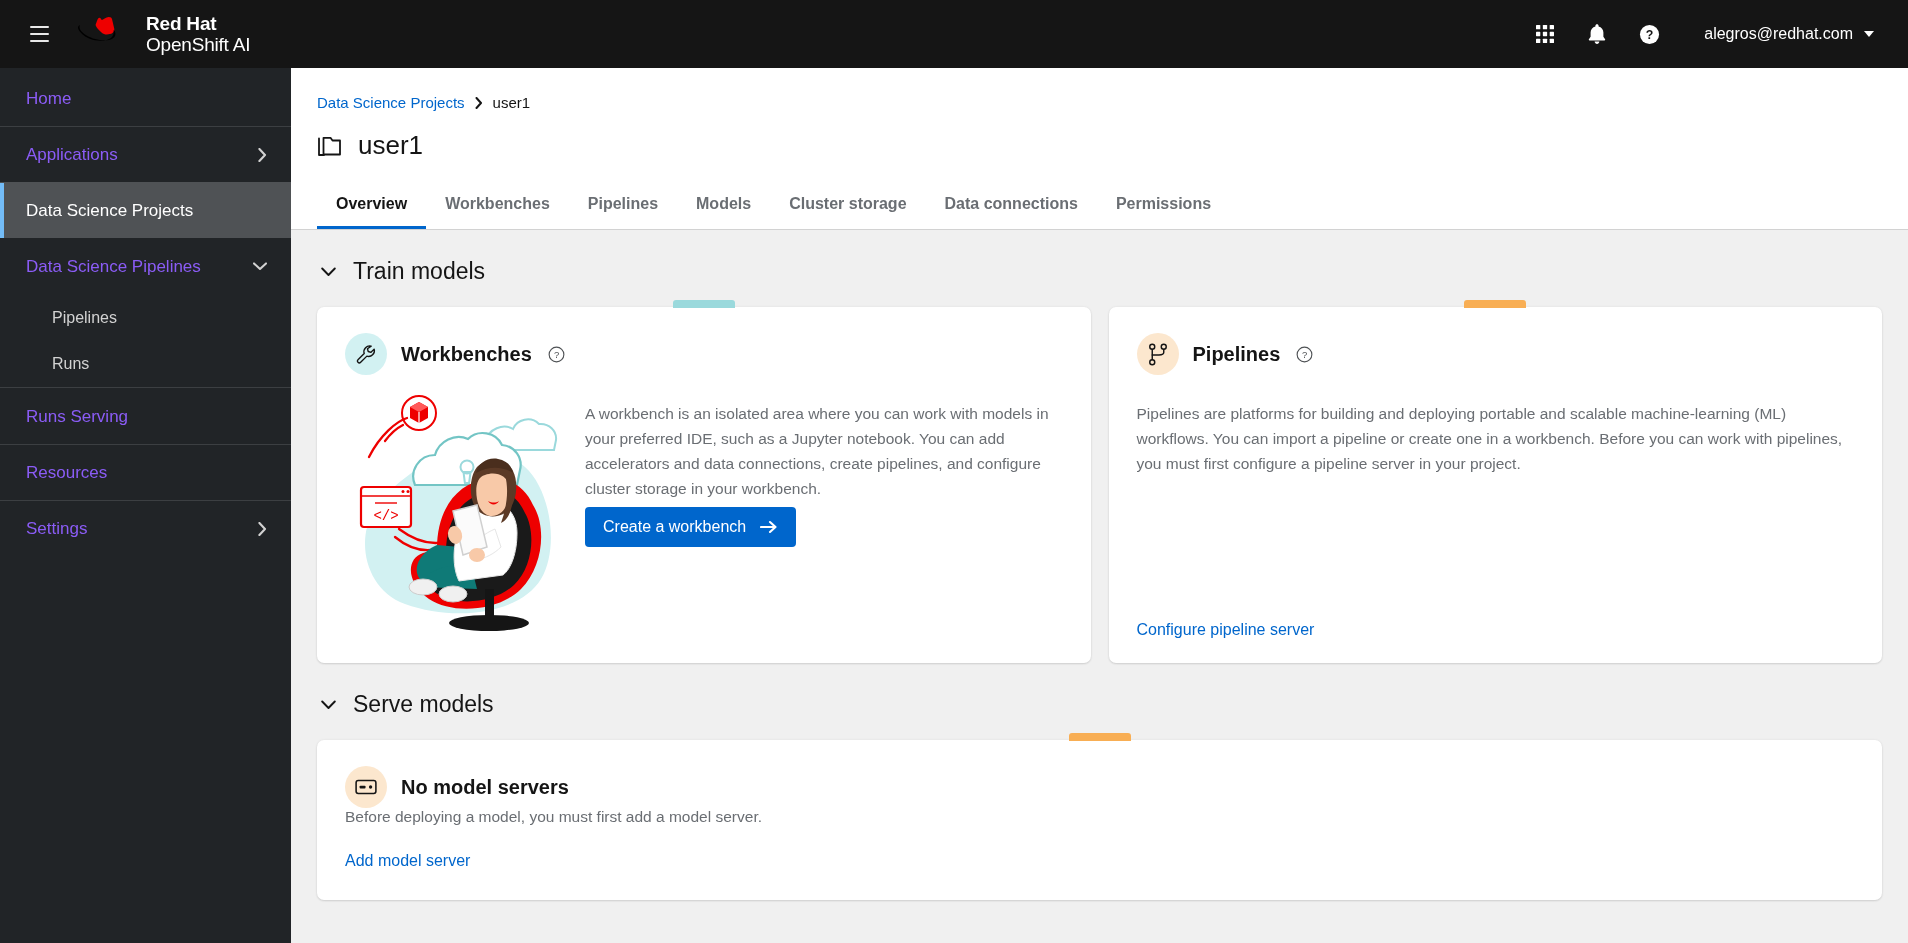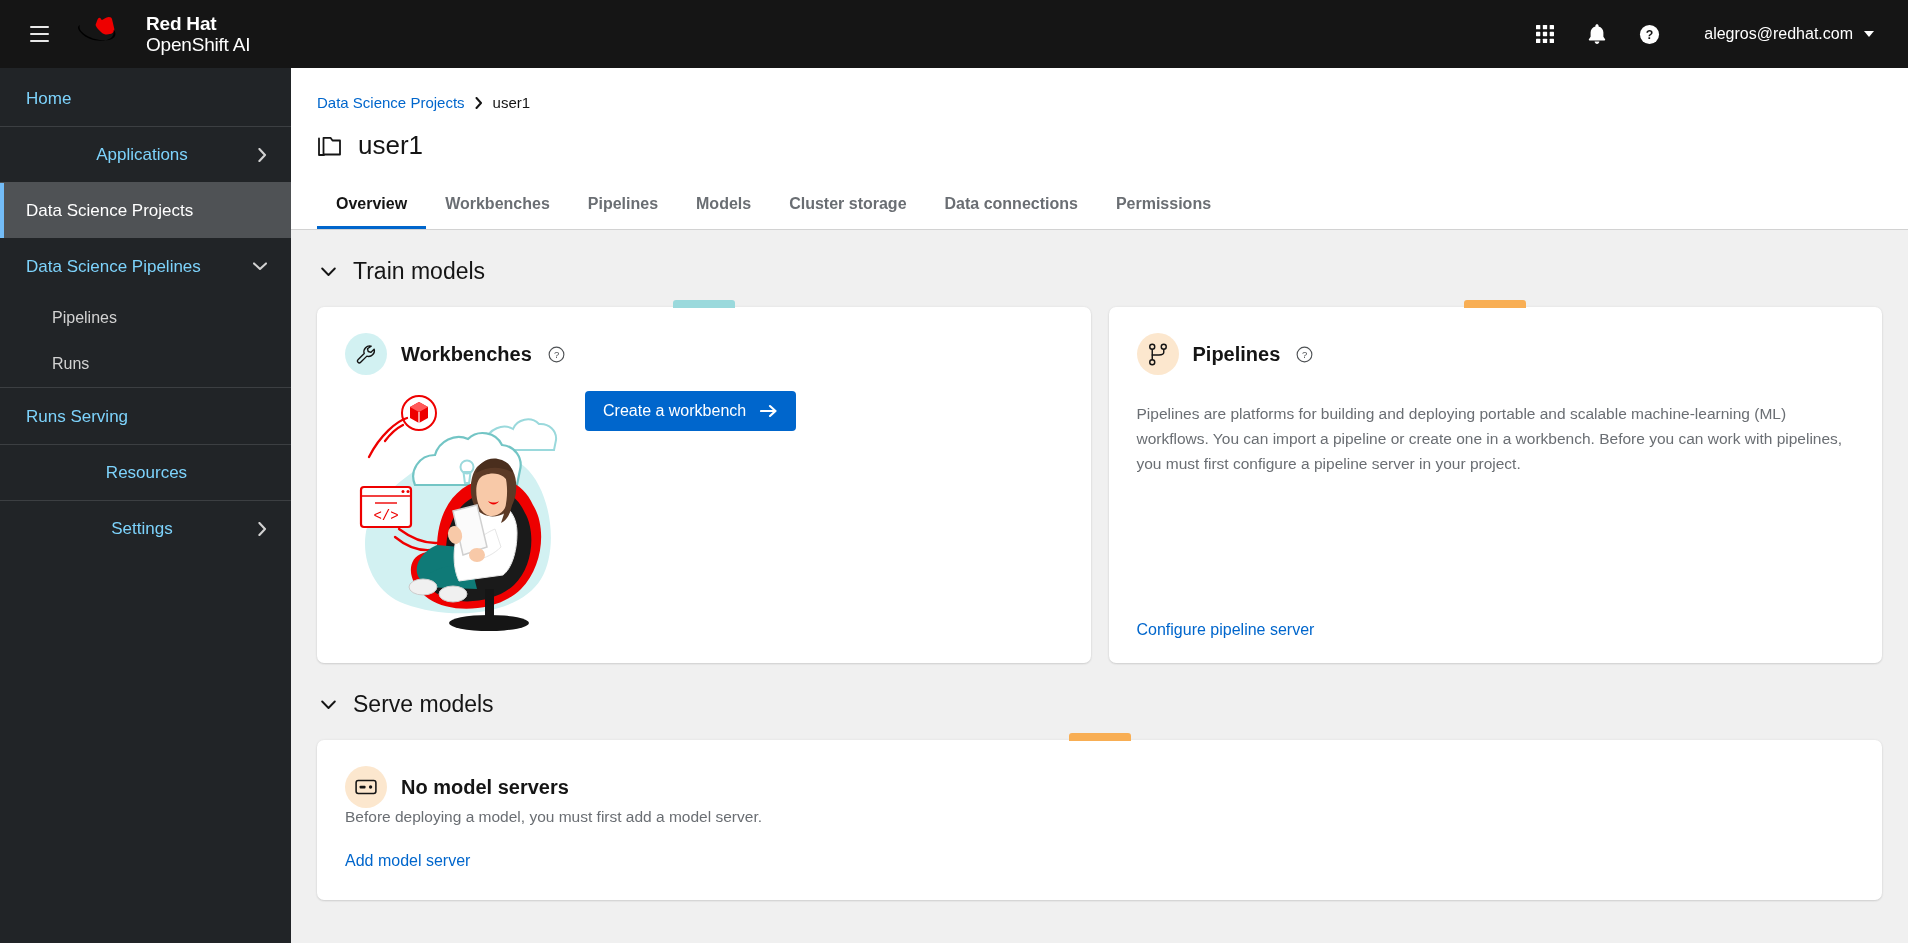"Home" .nav-item { color: #7dd3fc -> #8b5cf6 }
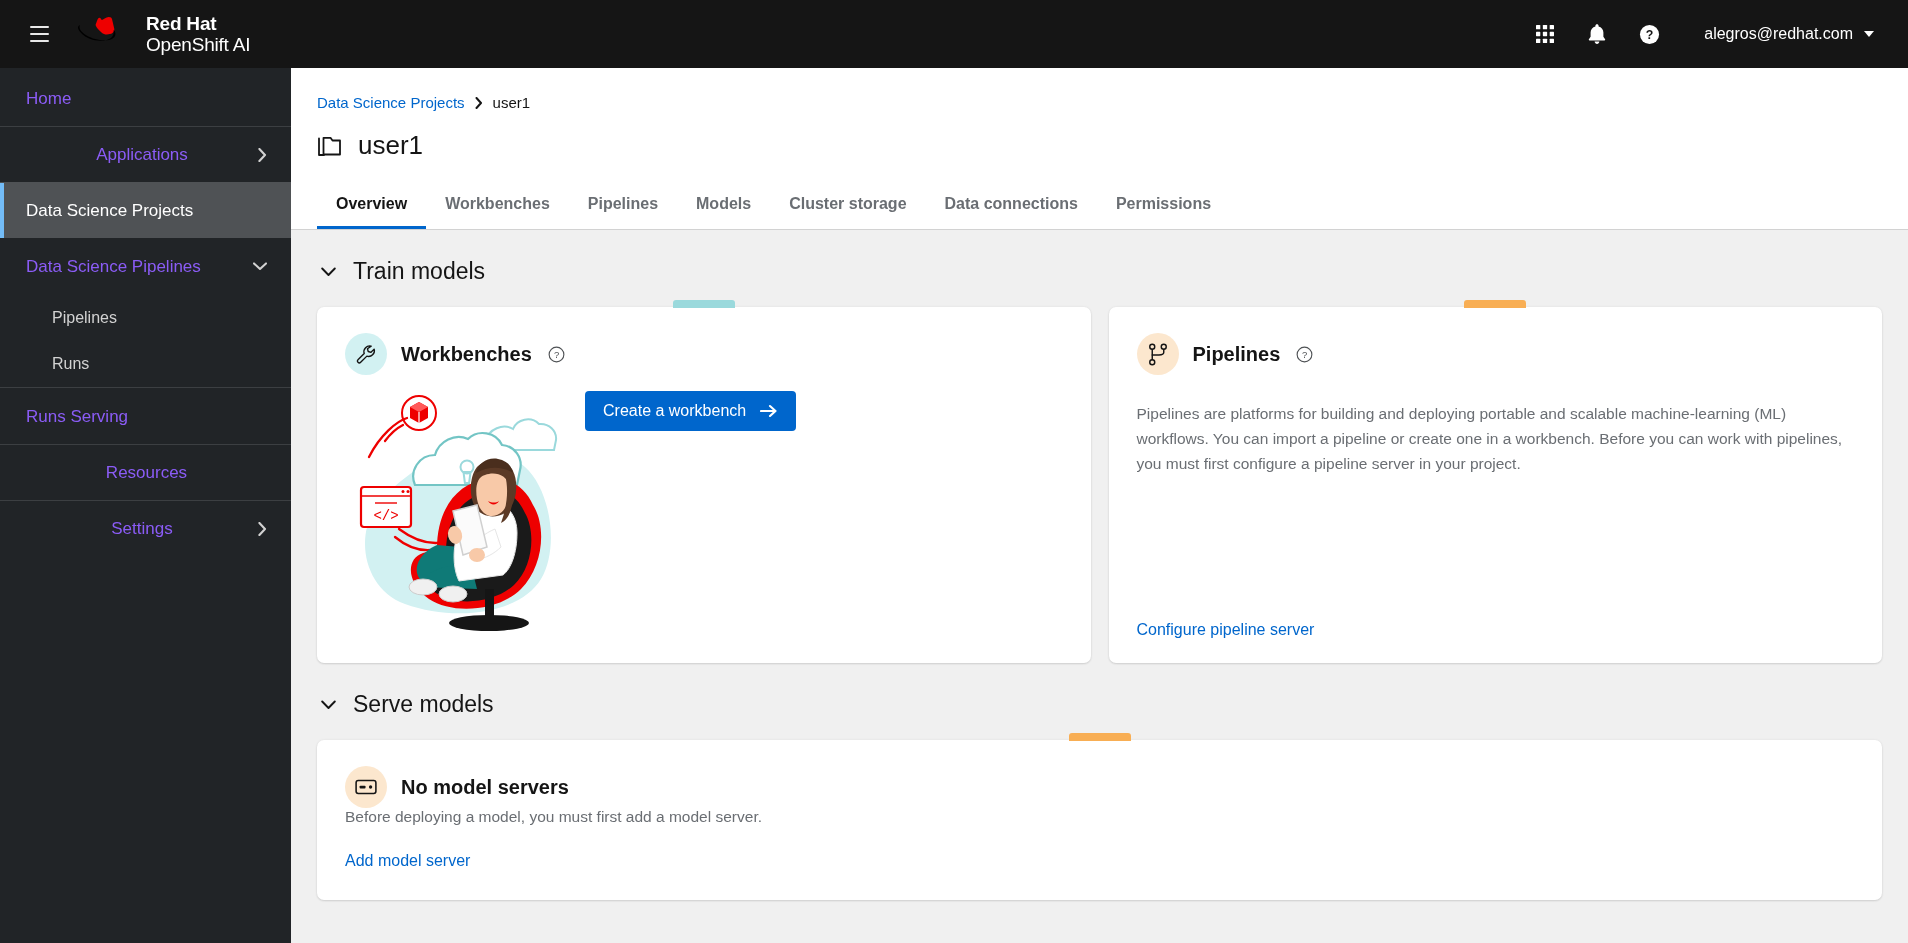"Applications" .nav-item.has-sep { text-align: center -> none }
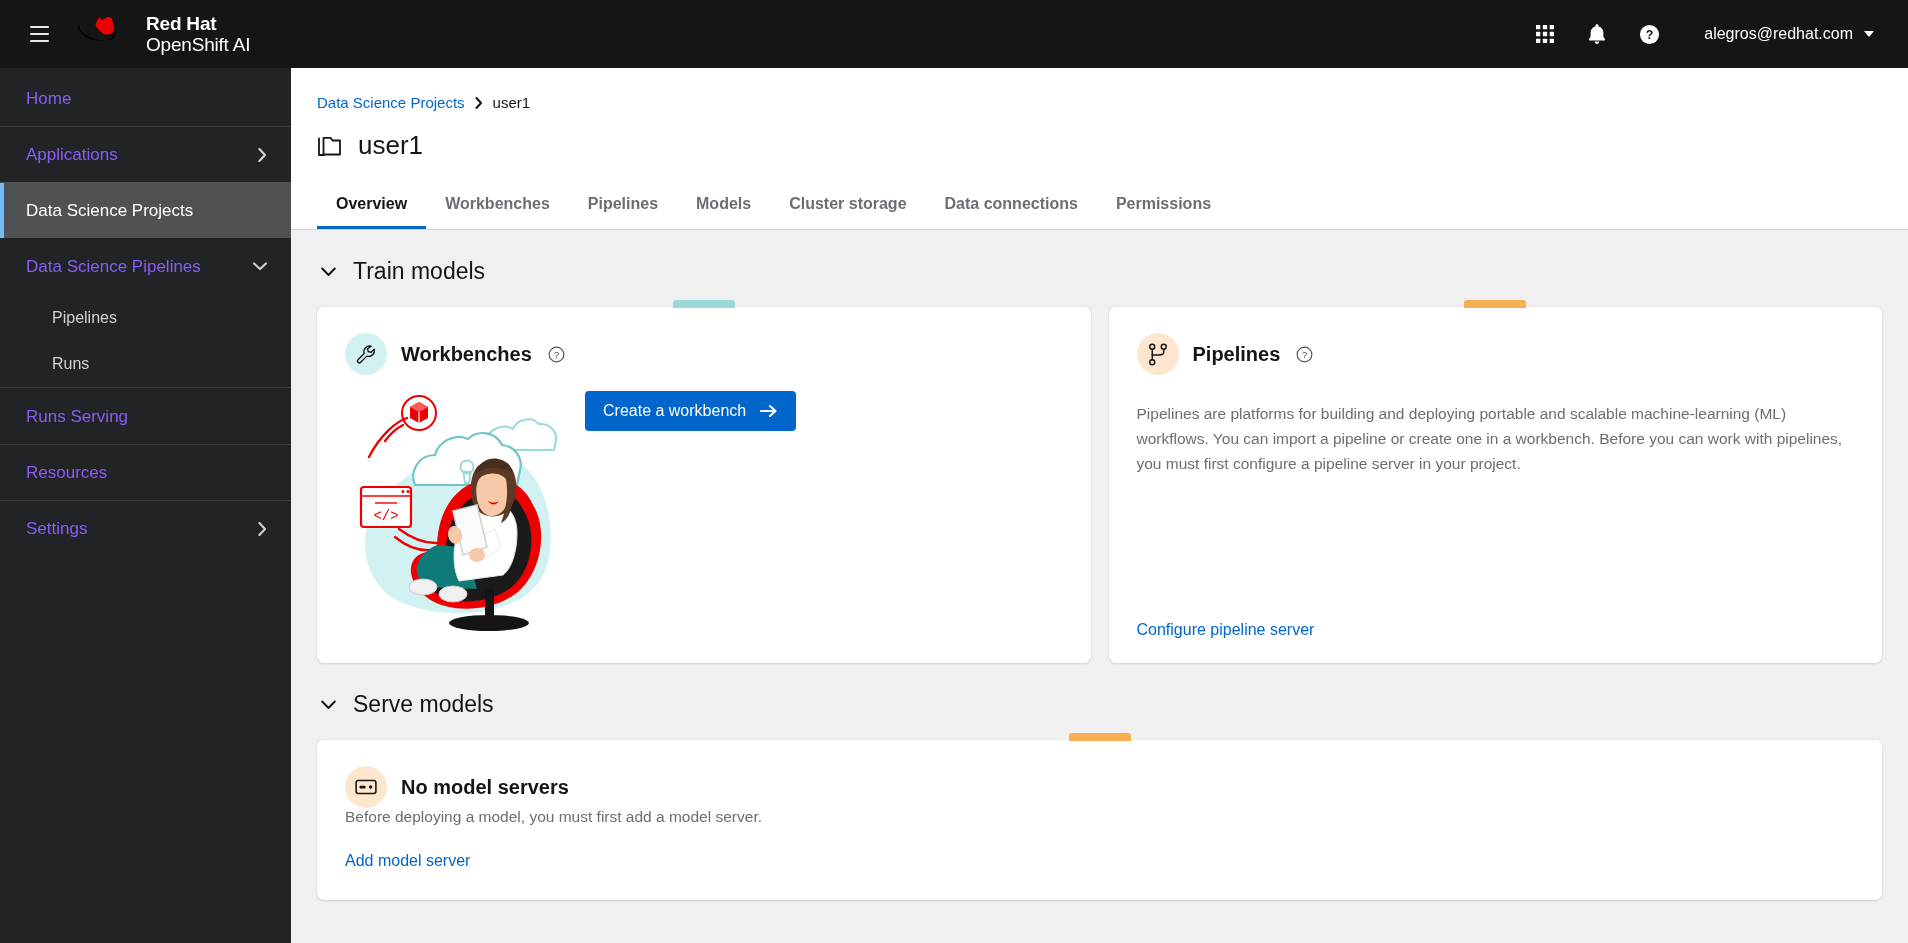"A workbench is an isolated" div.card-text { html: none -> <div>A workbench is an isolated area where you can work with models in your preferred IDE, such as a Jupyter notebook. You can add accelerators and data connections, create pipelines, and configure cluster storage in your workbench.</div> }
